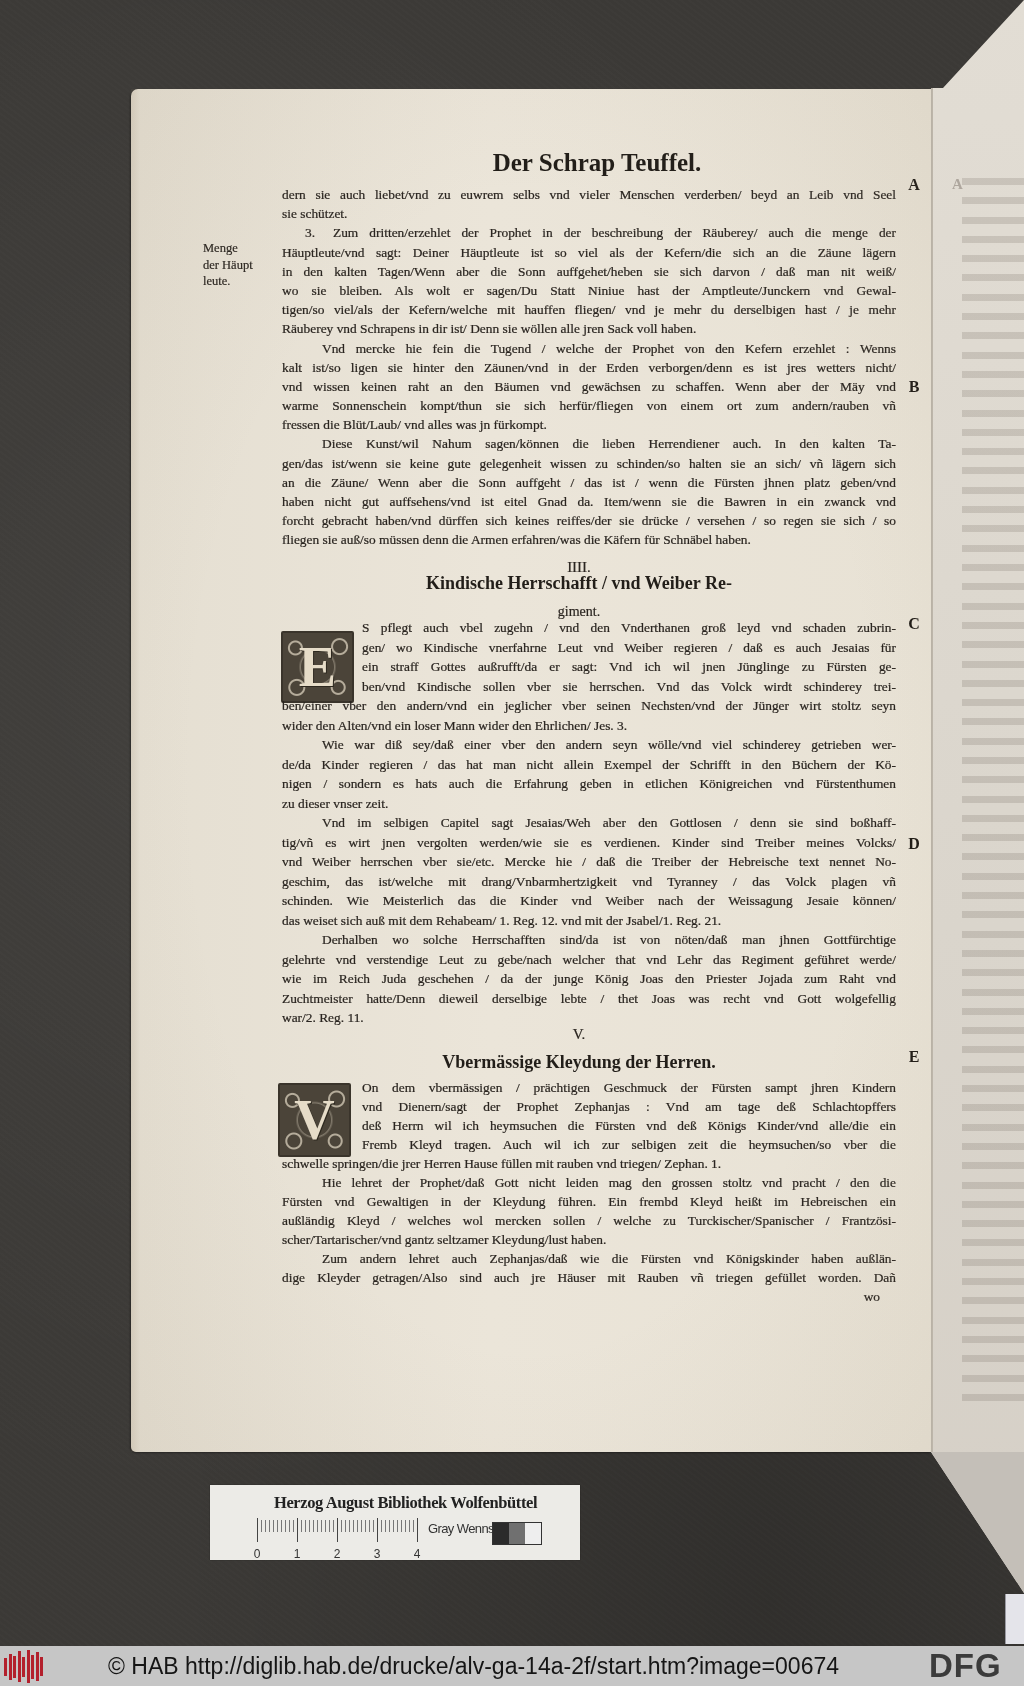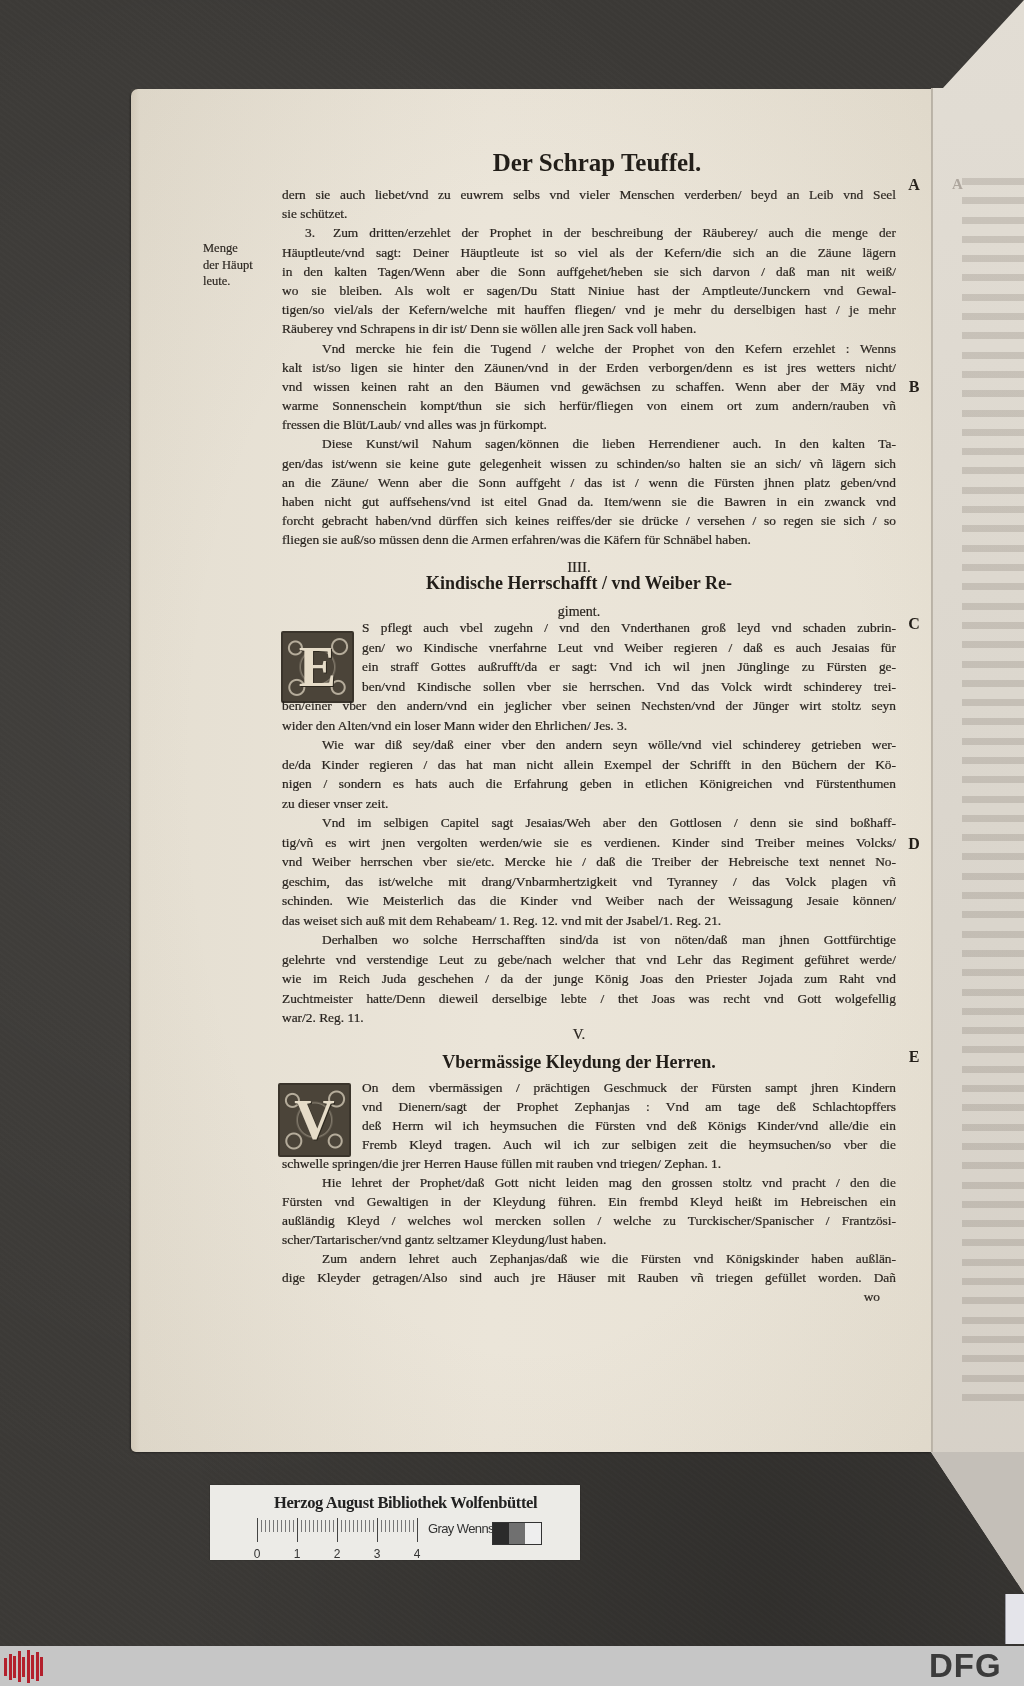"© HAB" div.footer-text { html: none -> <div>© HAB http://diglib.hab.de/drucke/alv-ga-14a-2f/start.htm?image=00674</div> }
